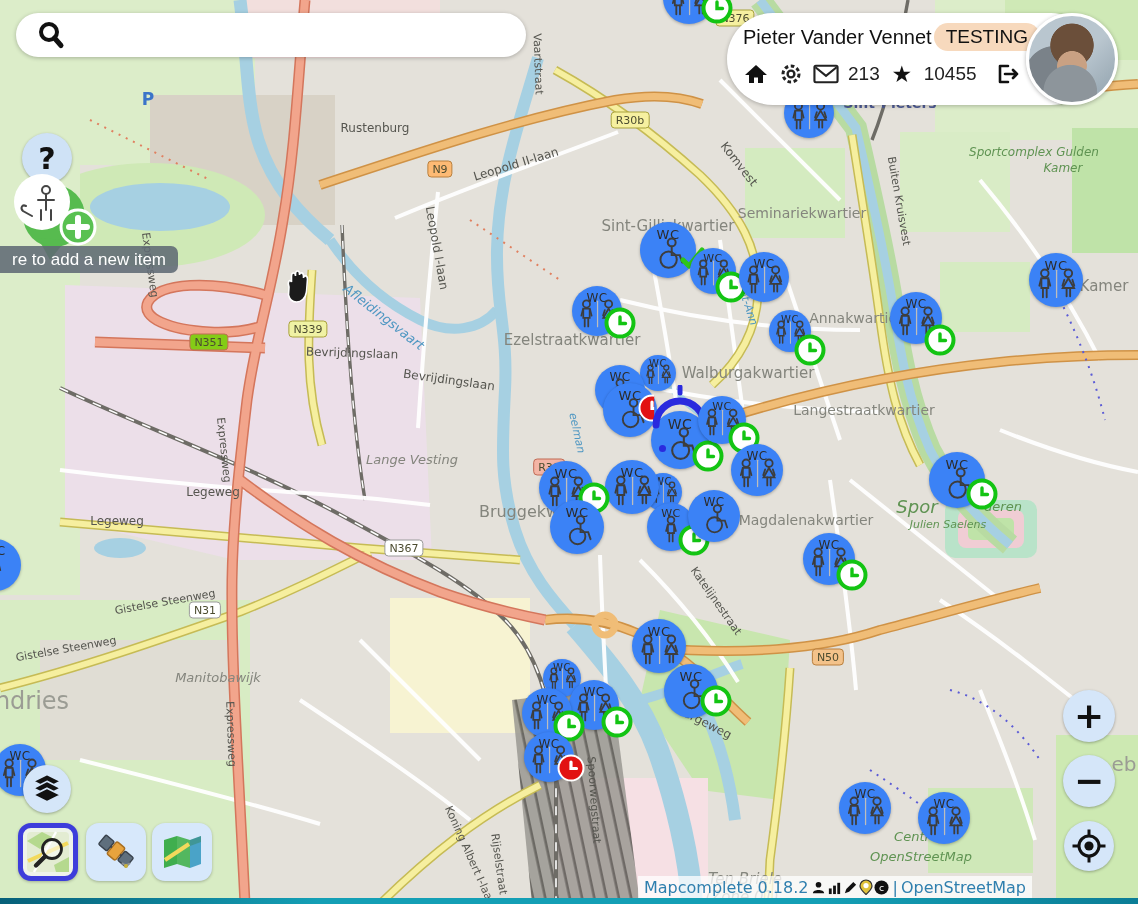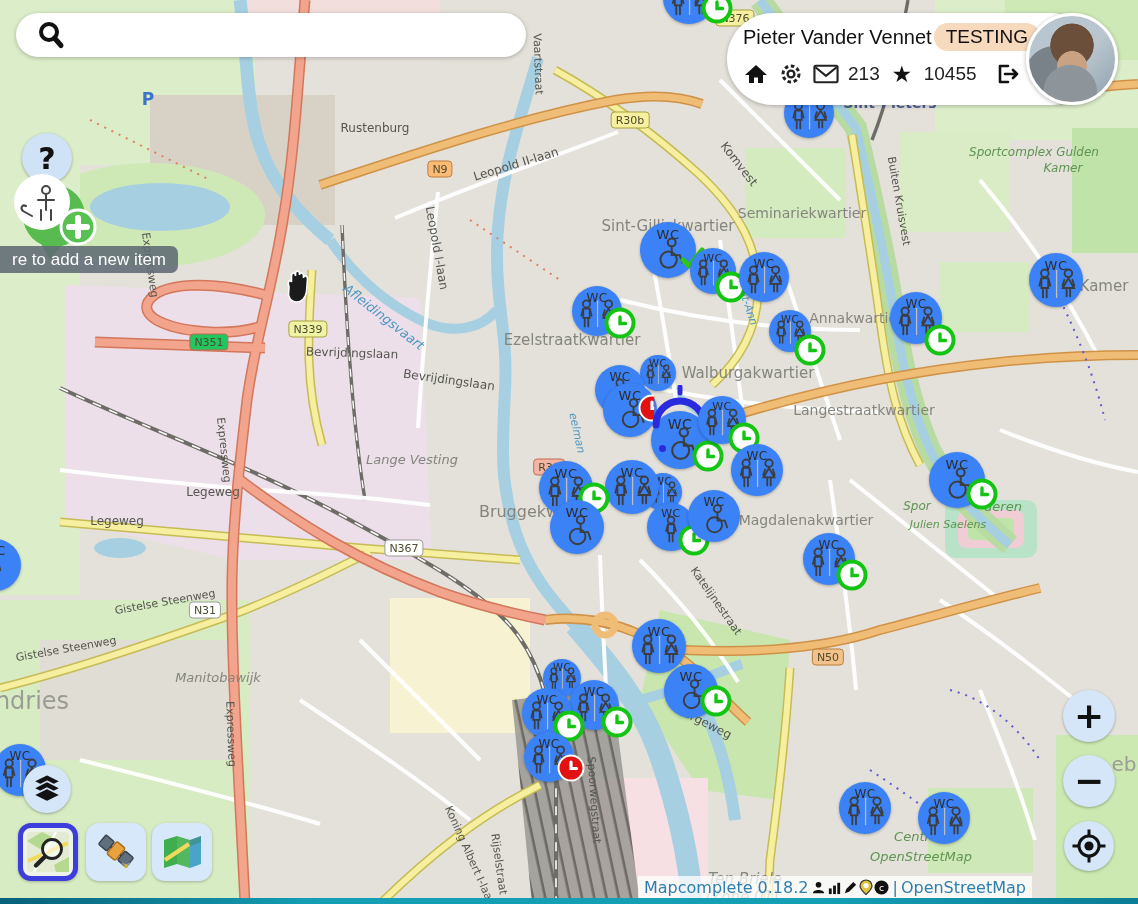"N351" span.road-badge { background: #22c55e -> #84cc16 }
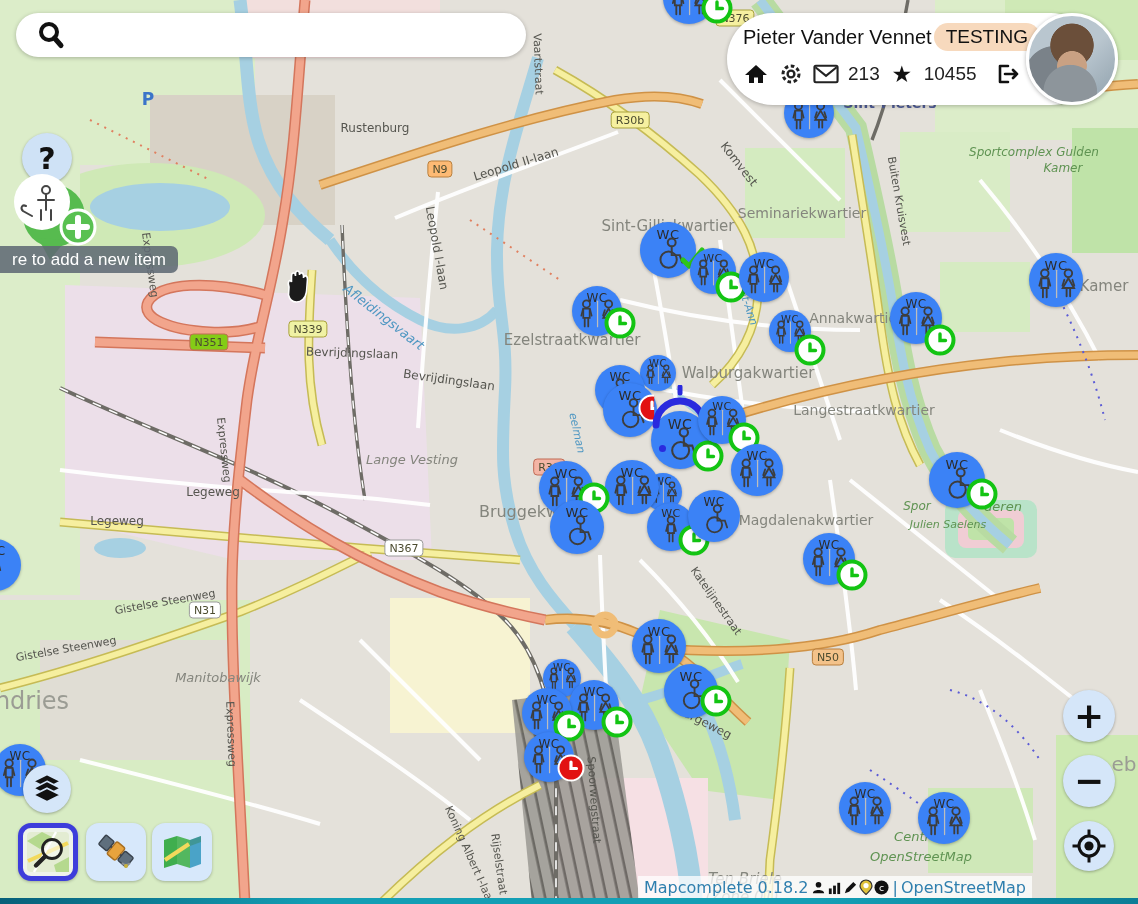"Spor" span.map-label { font-size: 12px -> 18px }
